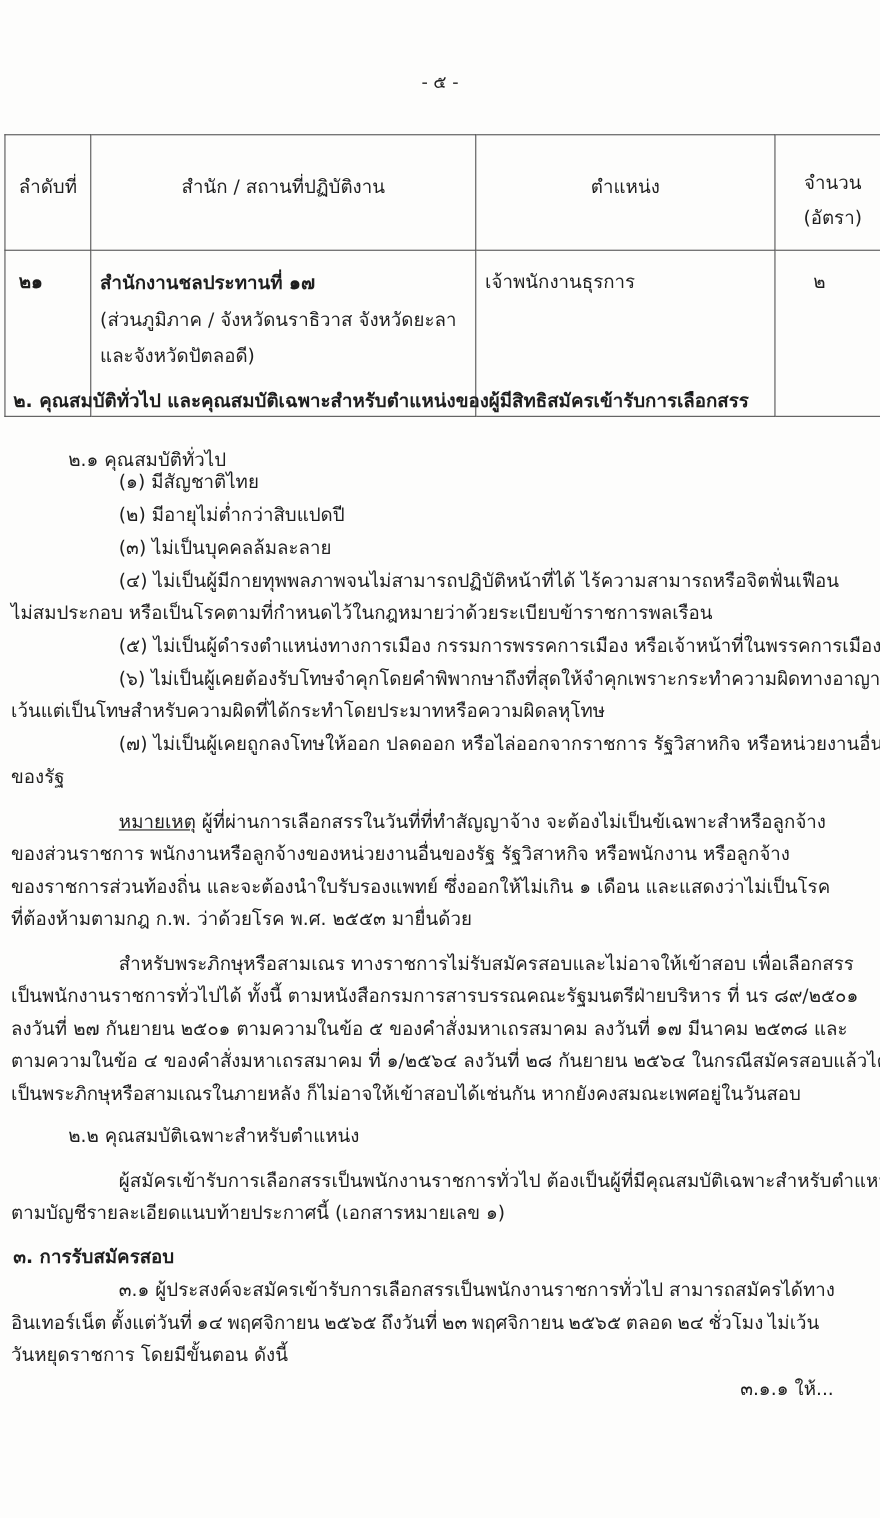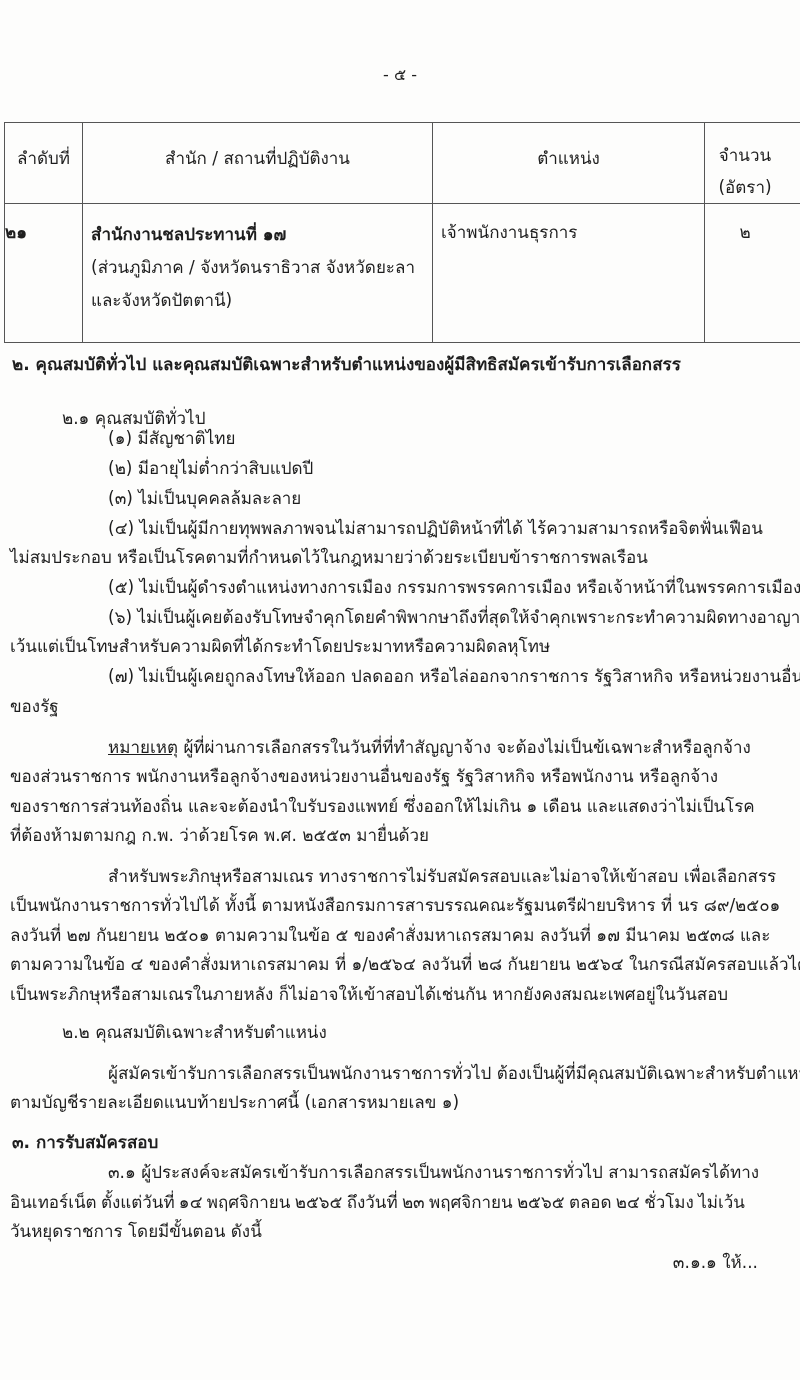"ลำดับที่" table.pos-table th, table.pos-table td { padding: 0 -> 12px }
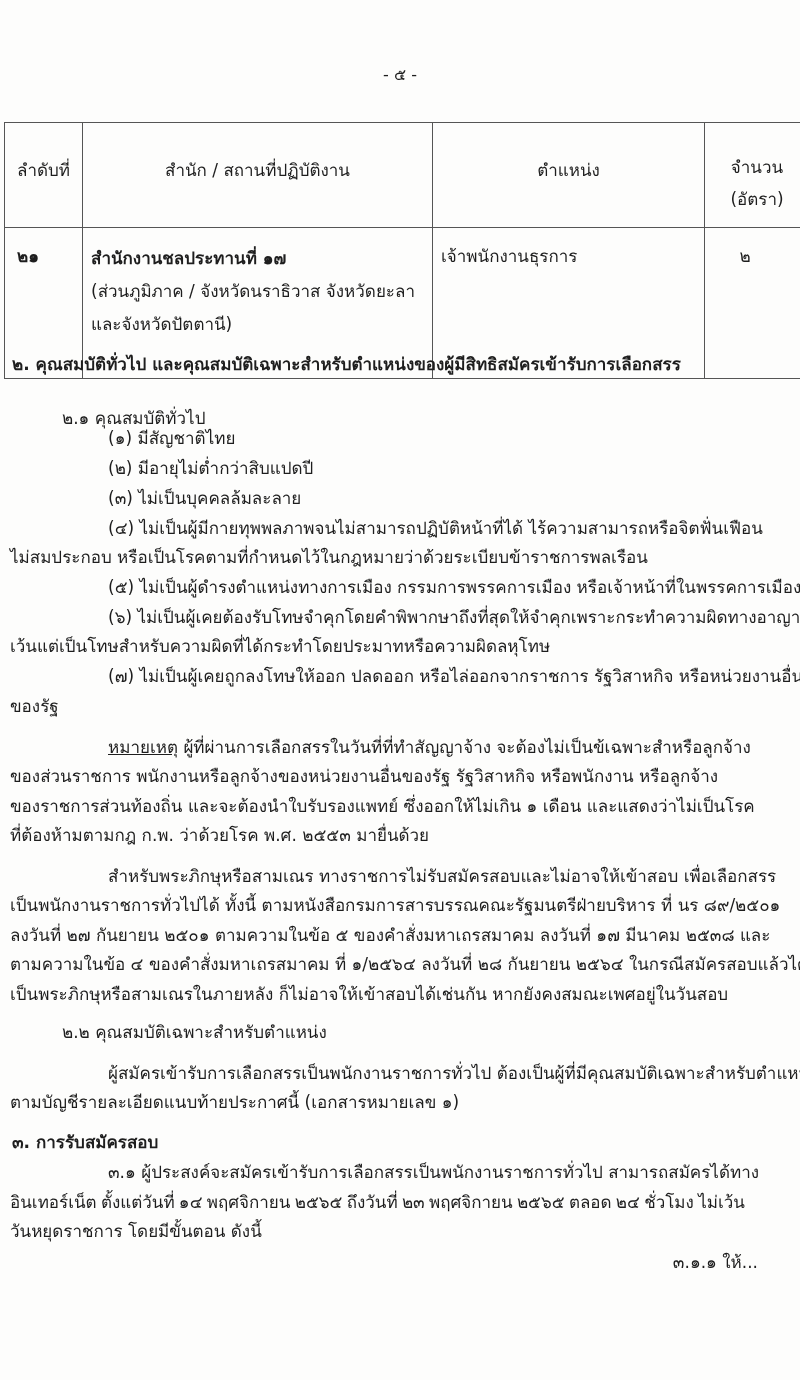"และจังหวัดปัตตานี)" div { text: และจังหวัดปัตตานี -> และจังหวัดปัตลอดี }
